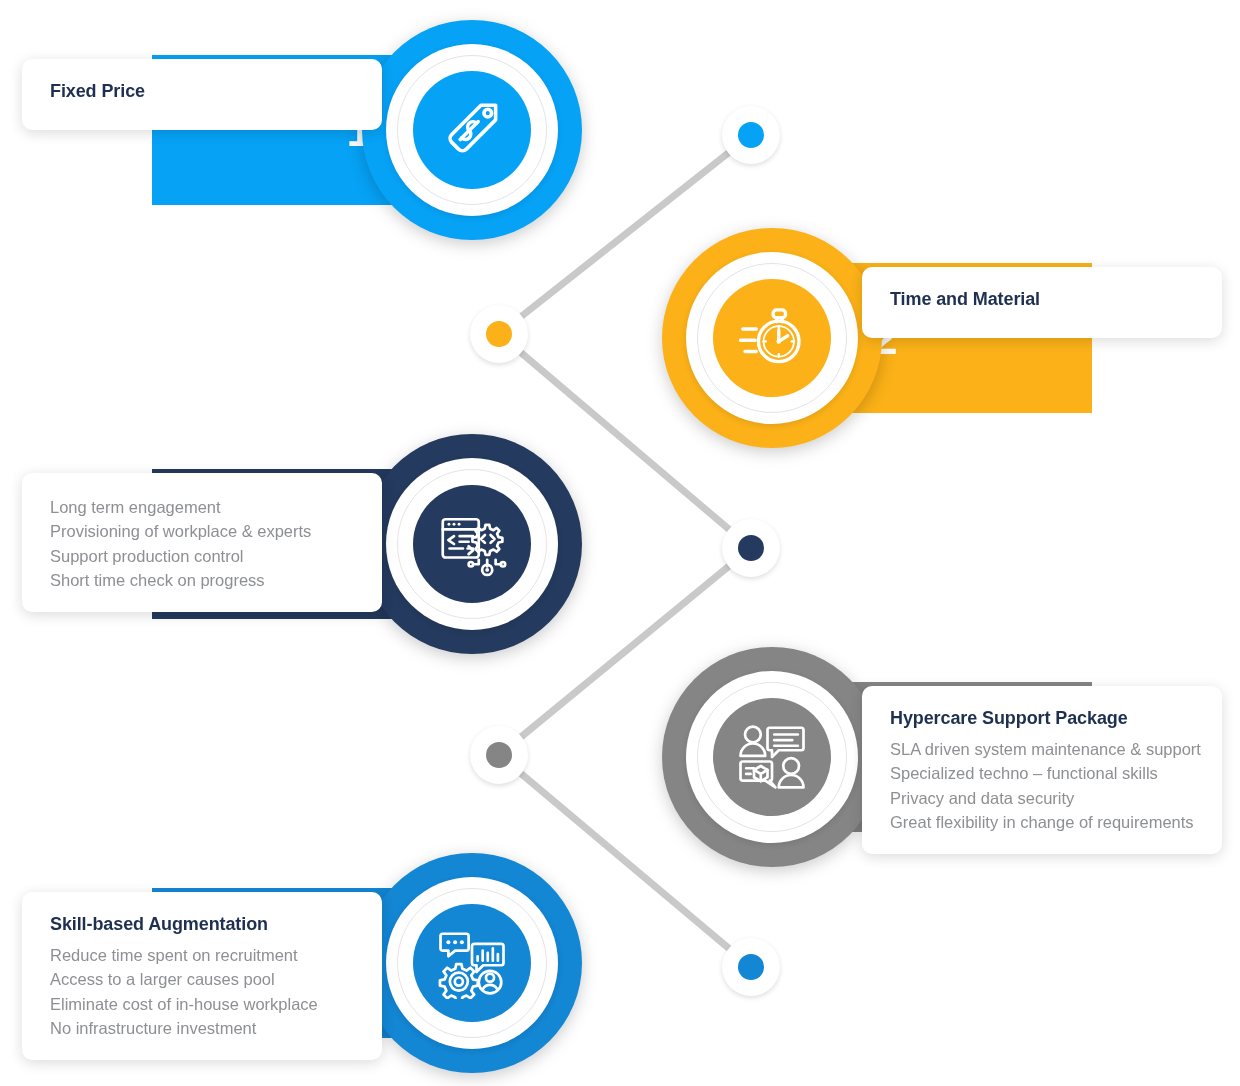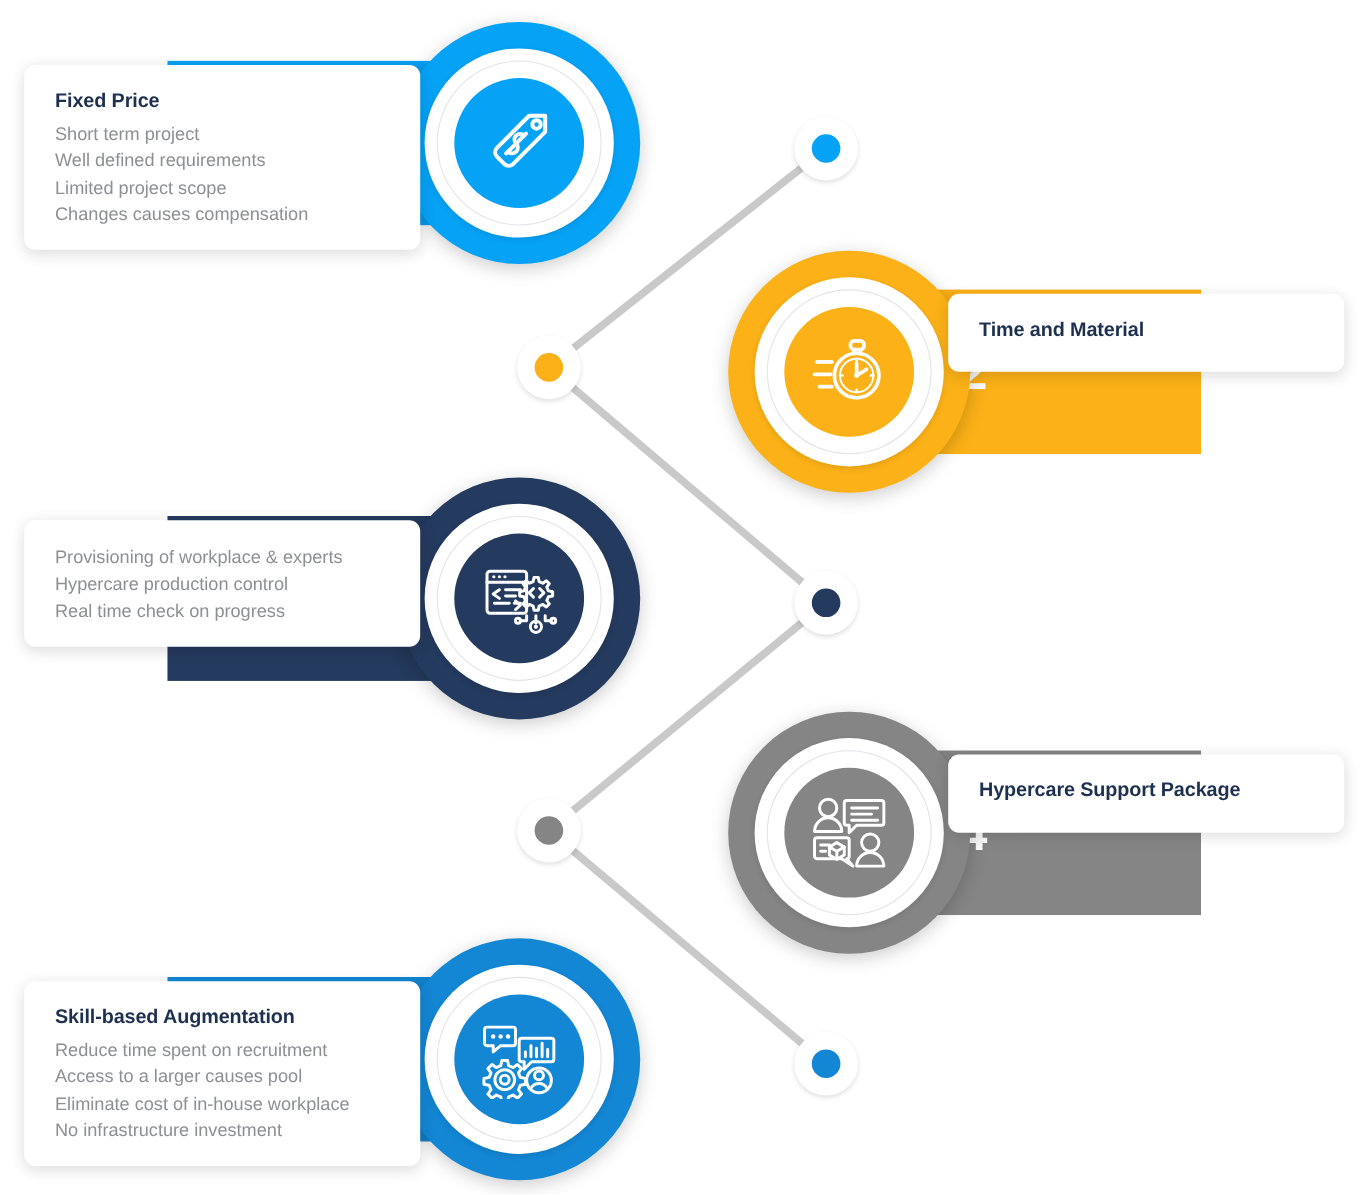"Short term project" ul.card-lines { html: <ul> <li>Short term project</li> <li>Well defined requirements</li> <li>Limited project scope</li> <li>Changes causes compensation</li> </ul> -> none }
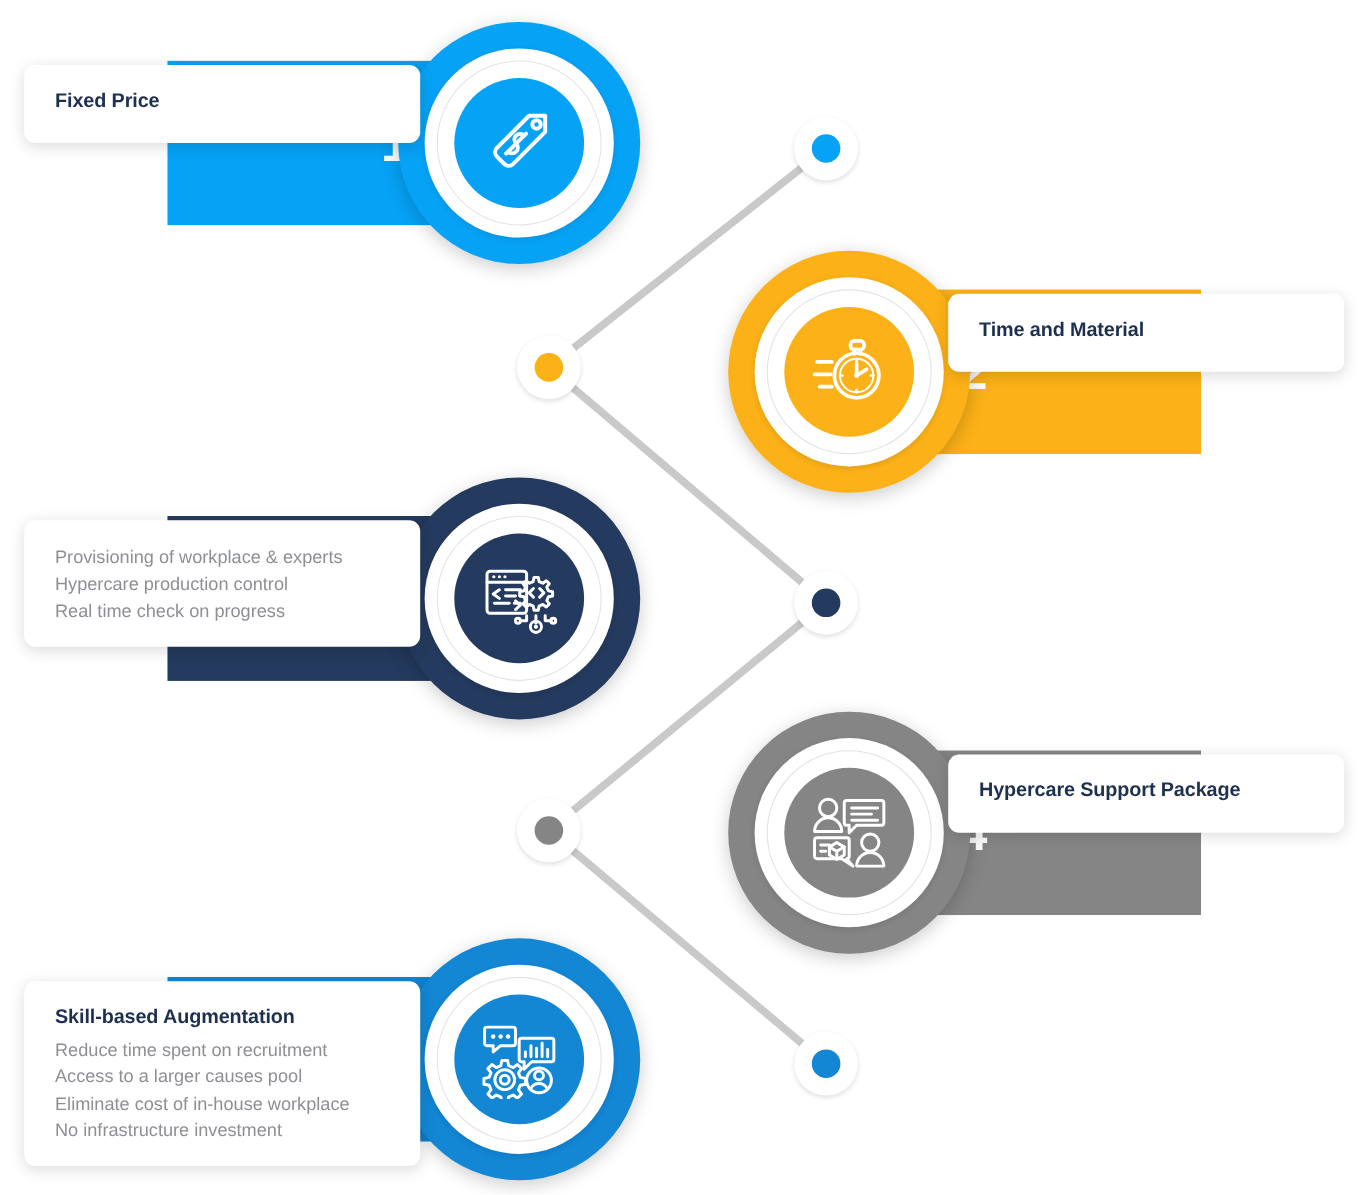"Long term engagement" li { html: none -> <li>Long term engagement</li> }
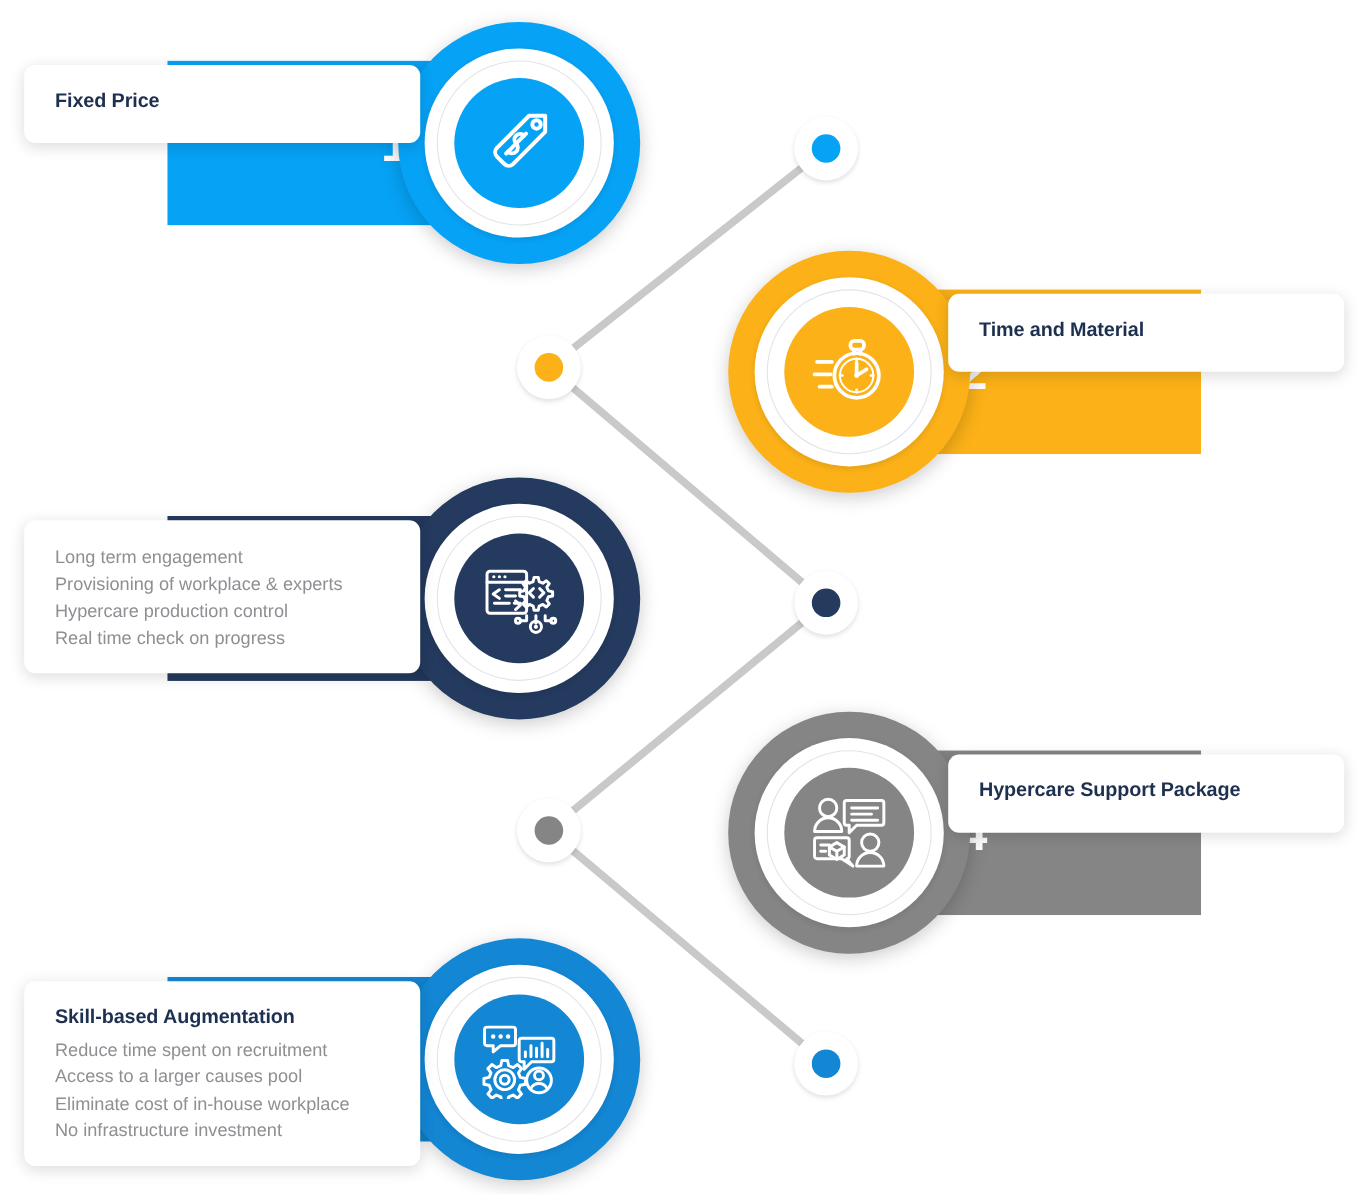"Hypercare production control" li { text: Hypercare -> Support }
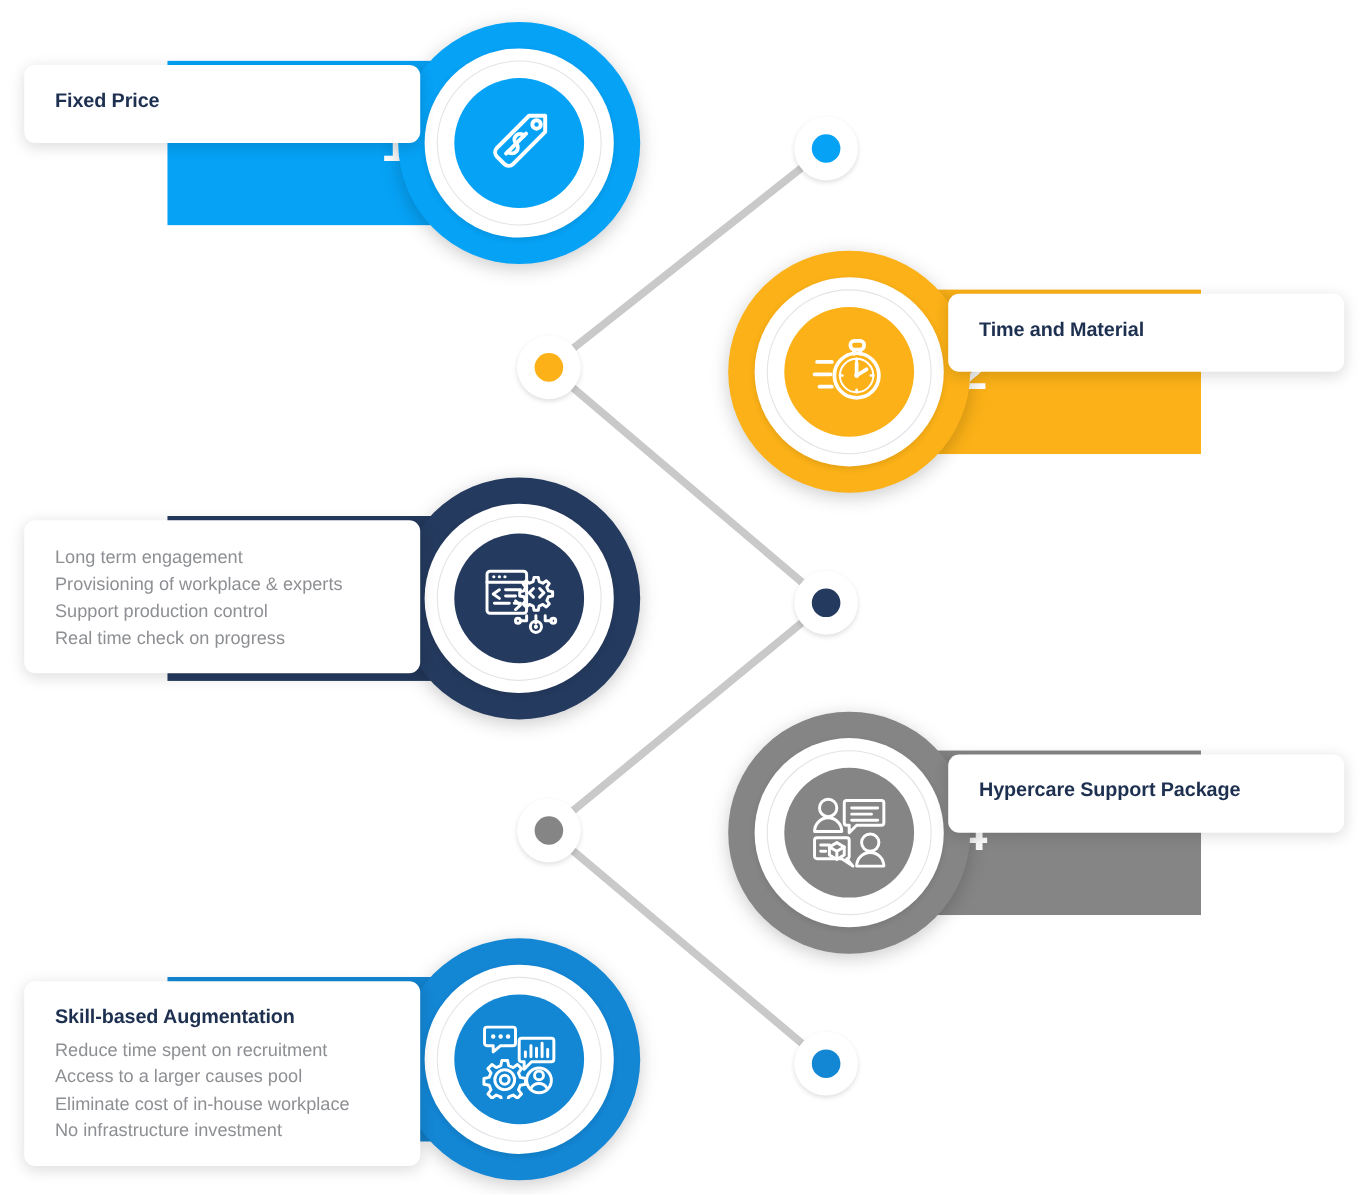"Real time check on progress" li { text: Real -> Short }
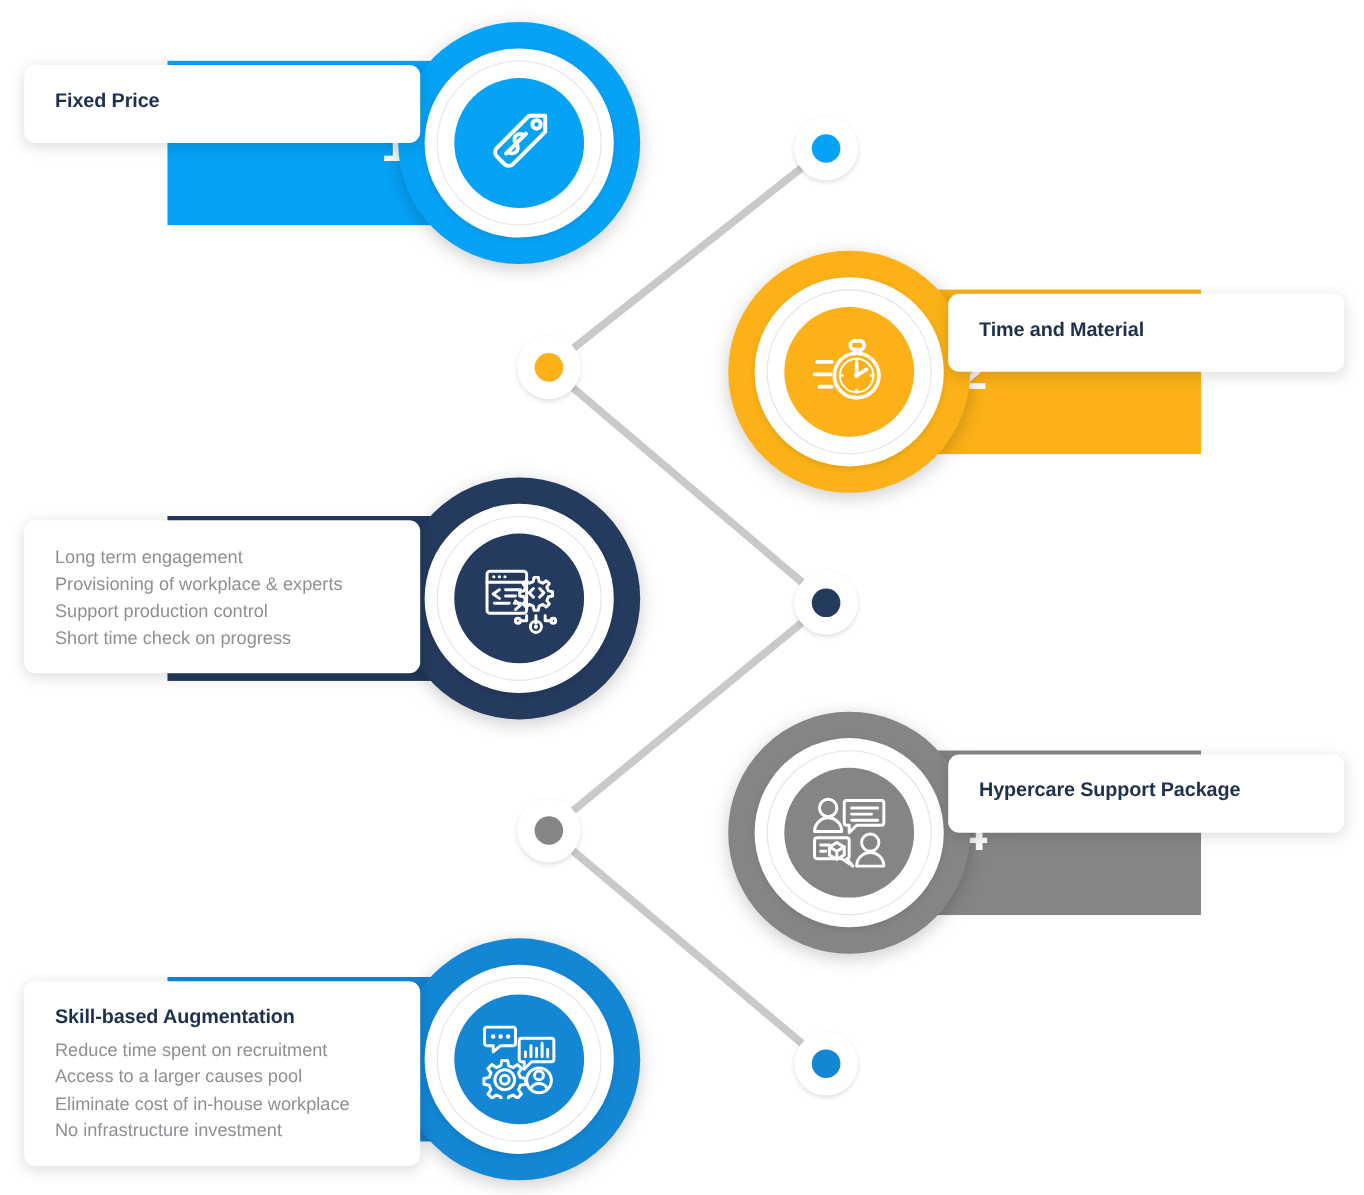"SLA driven system maintenance &" ul.card-lines { html: none -> <ul> <li>SLA driven system maintenance &amp; support</li> <li>Specialized techno – functional skills</li> <li>Privacy and data security</li> <li>Great flexibility in change of requirements</li> </ul> }
